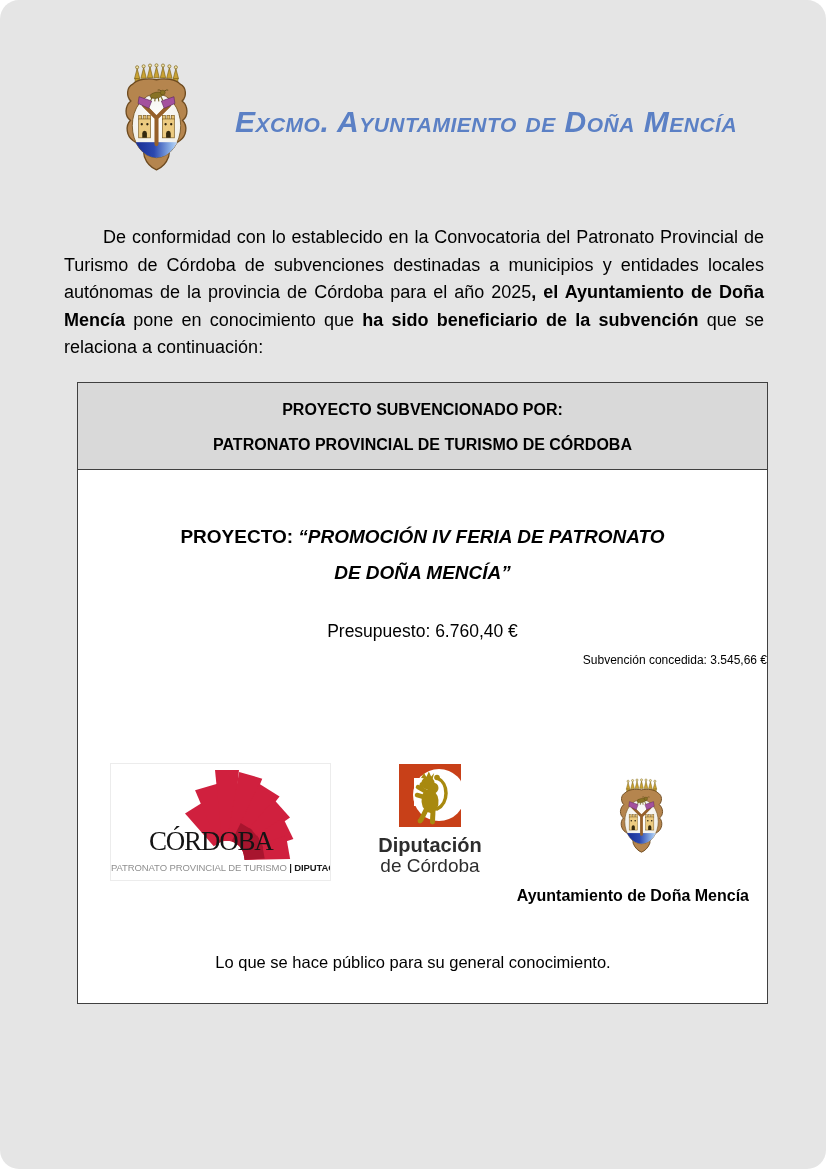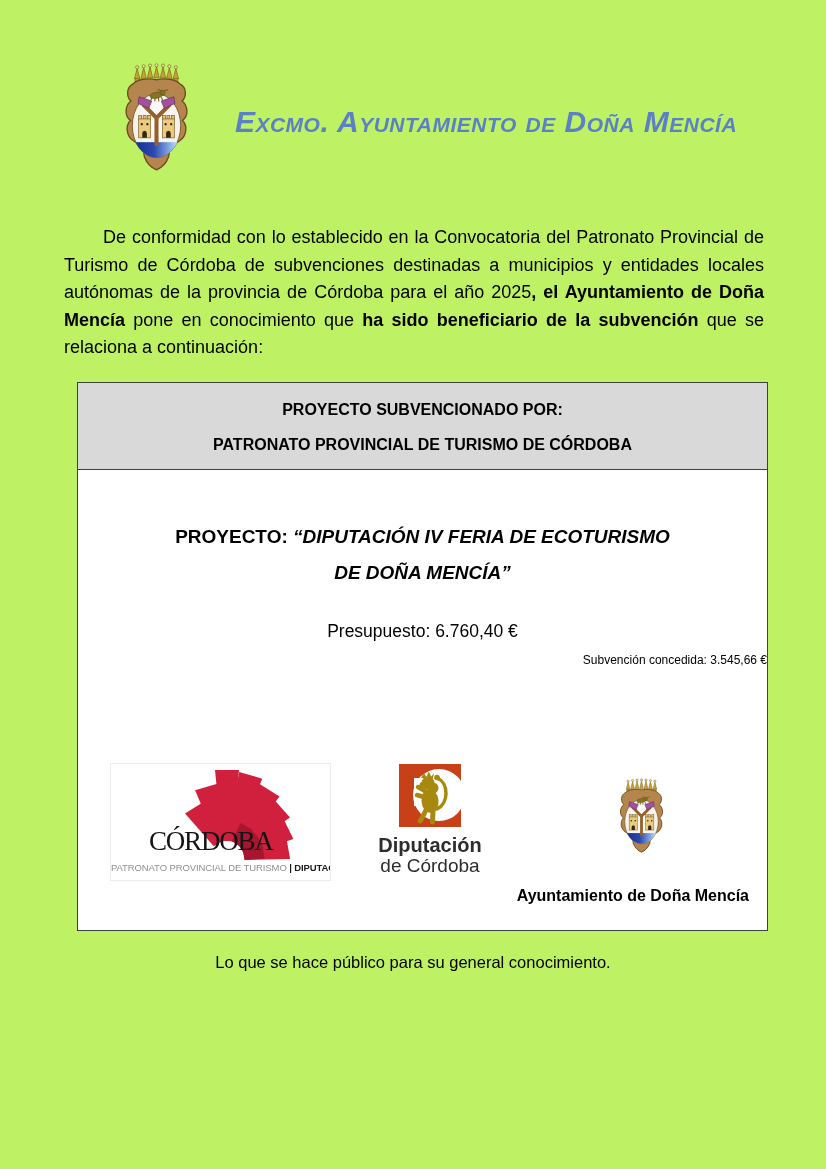"Excmo. Ayuntamiento de Doña Mencía" .page { background: #bef264 -> #e5e5e5; border-radius: none -> 19px }
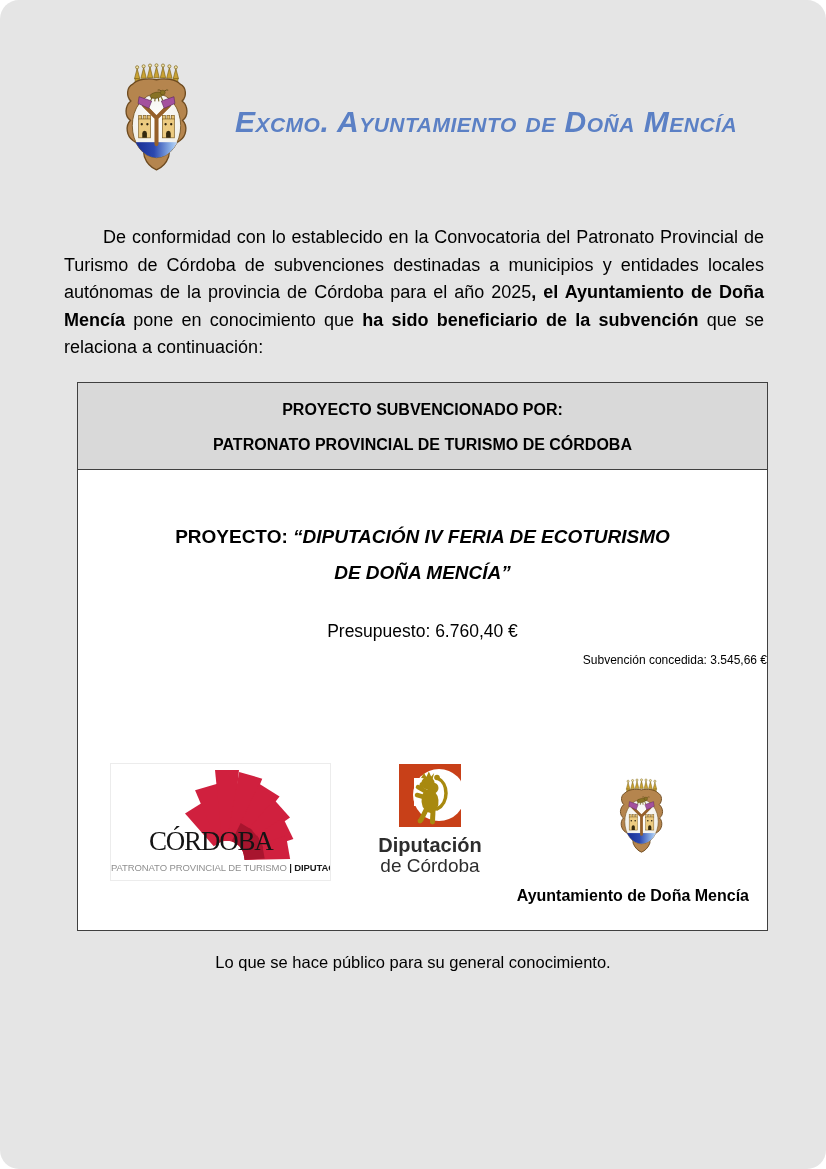"PROYECTO SUBVENCIONADO POR:" .grant-box { height: 549px -> 622px }
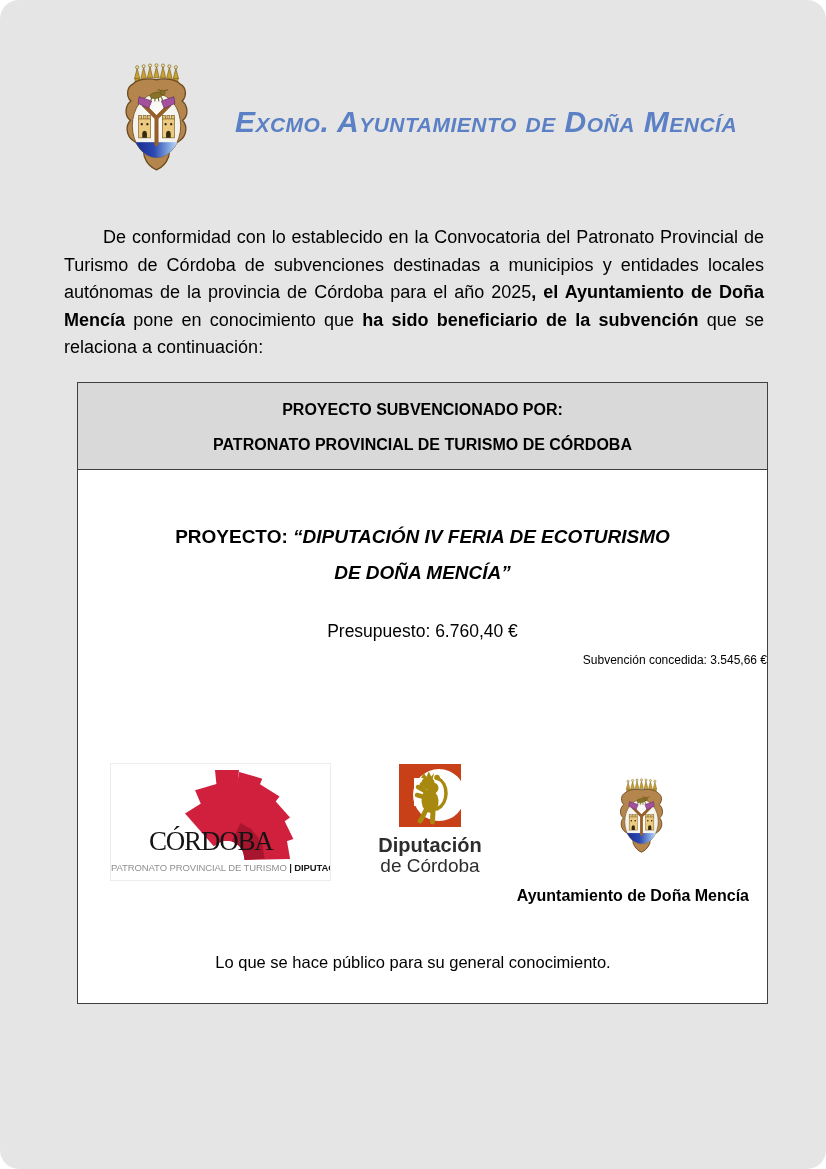"“DIPUTACIÓN IV FERIA DE ECOTURISMO" span.project-name { text: DIPUTACIÓN IV FERIA DE ECOTURISMO -> PROMOCIÓN IV FERIA DE PATRONATO }
